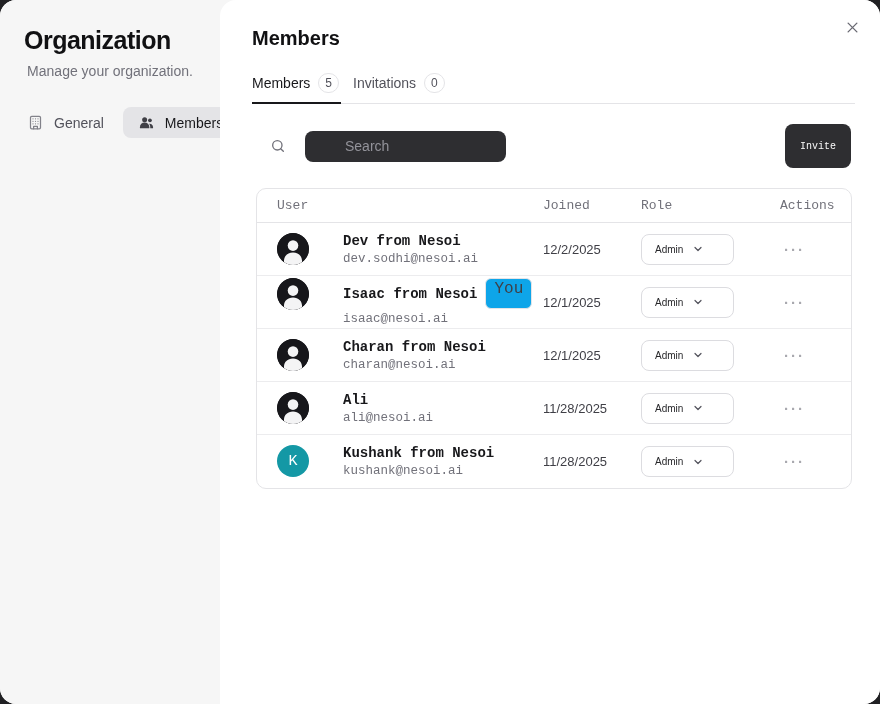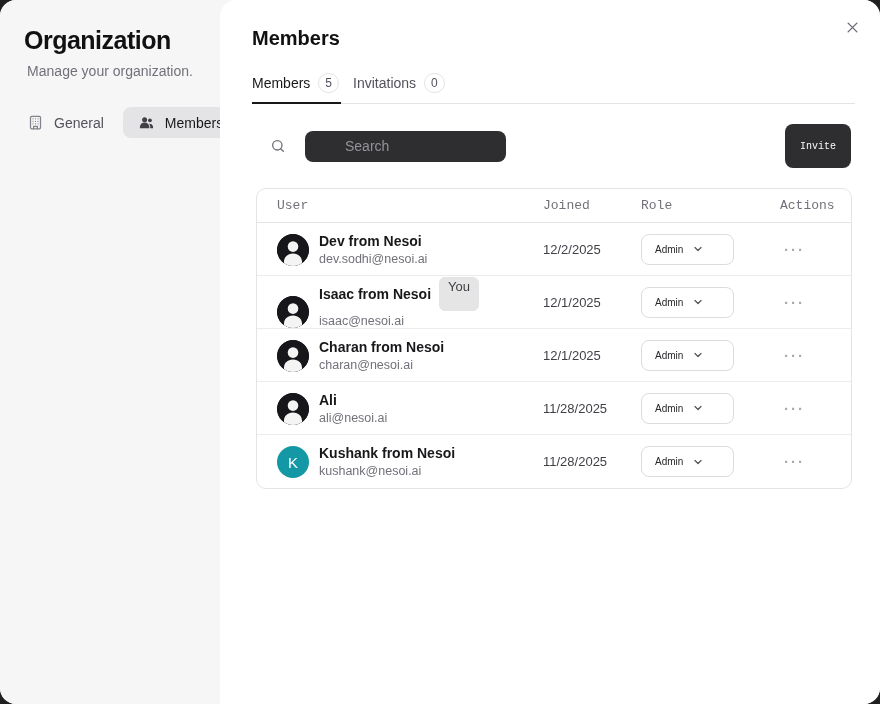"Dev from Nesoi" .user-cell { align-items: flex-end -> flex-start; font-family: none -> Liberation Mono, monospace; gap: 10px -> 34px }
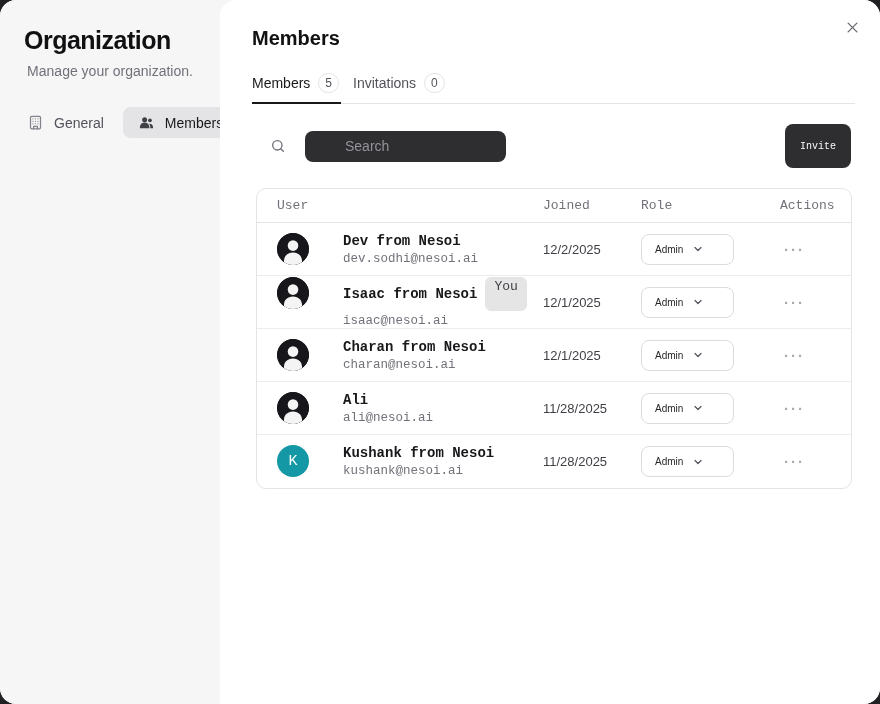"You" .you-badge { background: #e5e5e5 -> #0ea5e9; font-size: 13px -> 16px; padding: 1px 8px 16px -> 1px 8px 10px }
